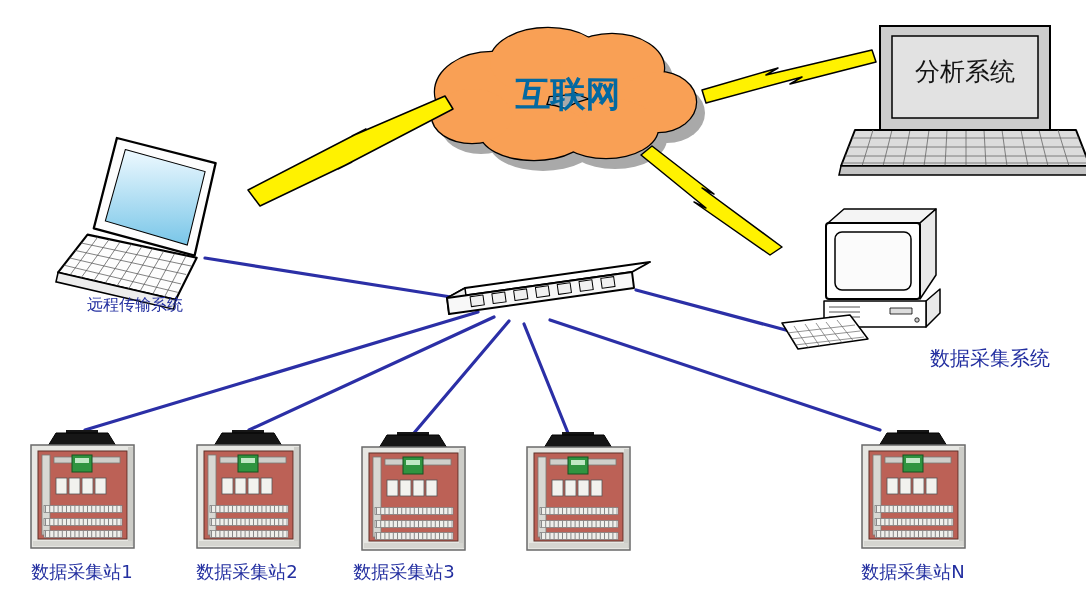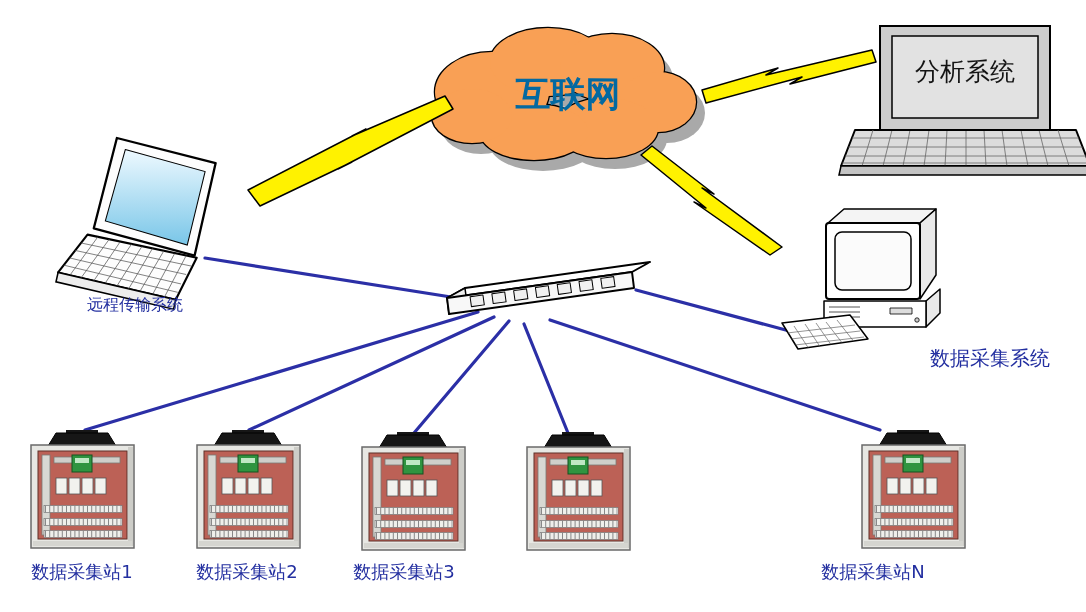"数据采集站N" .st4 { left: 808px -> 848px }
